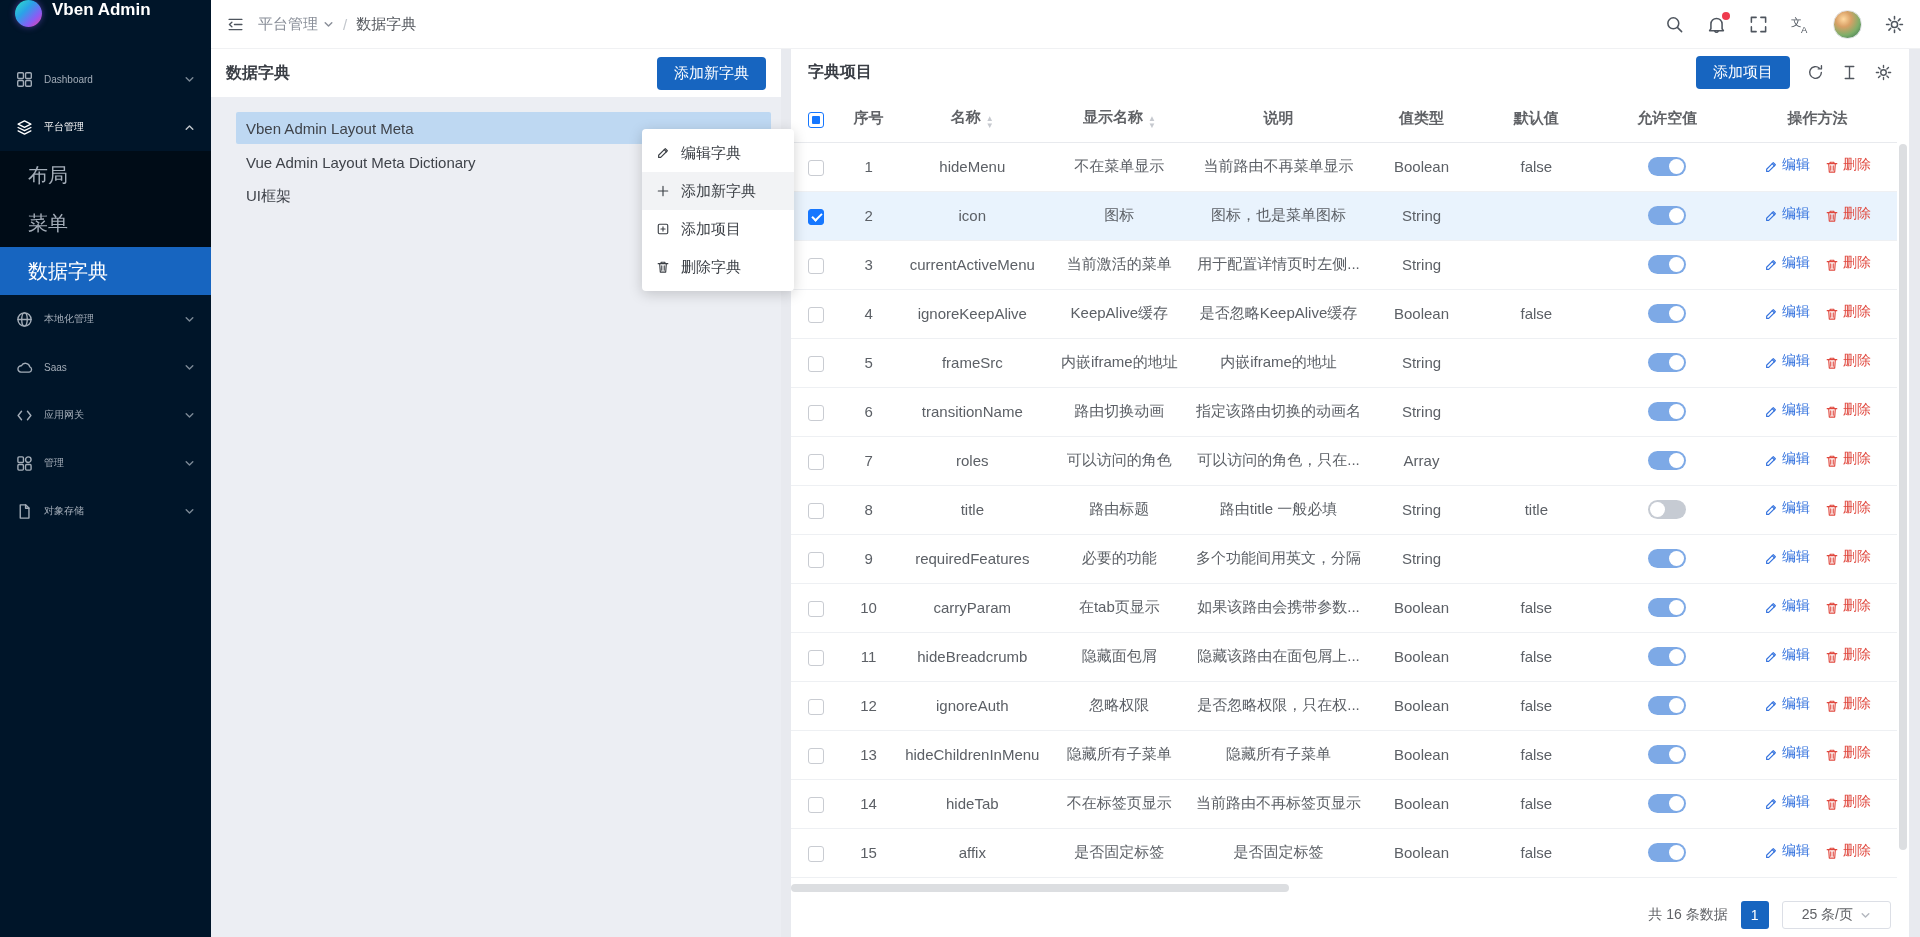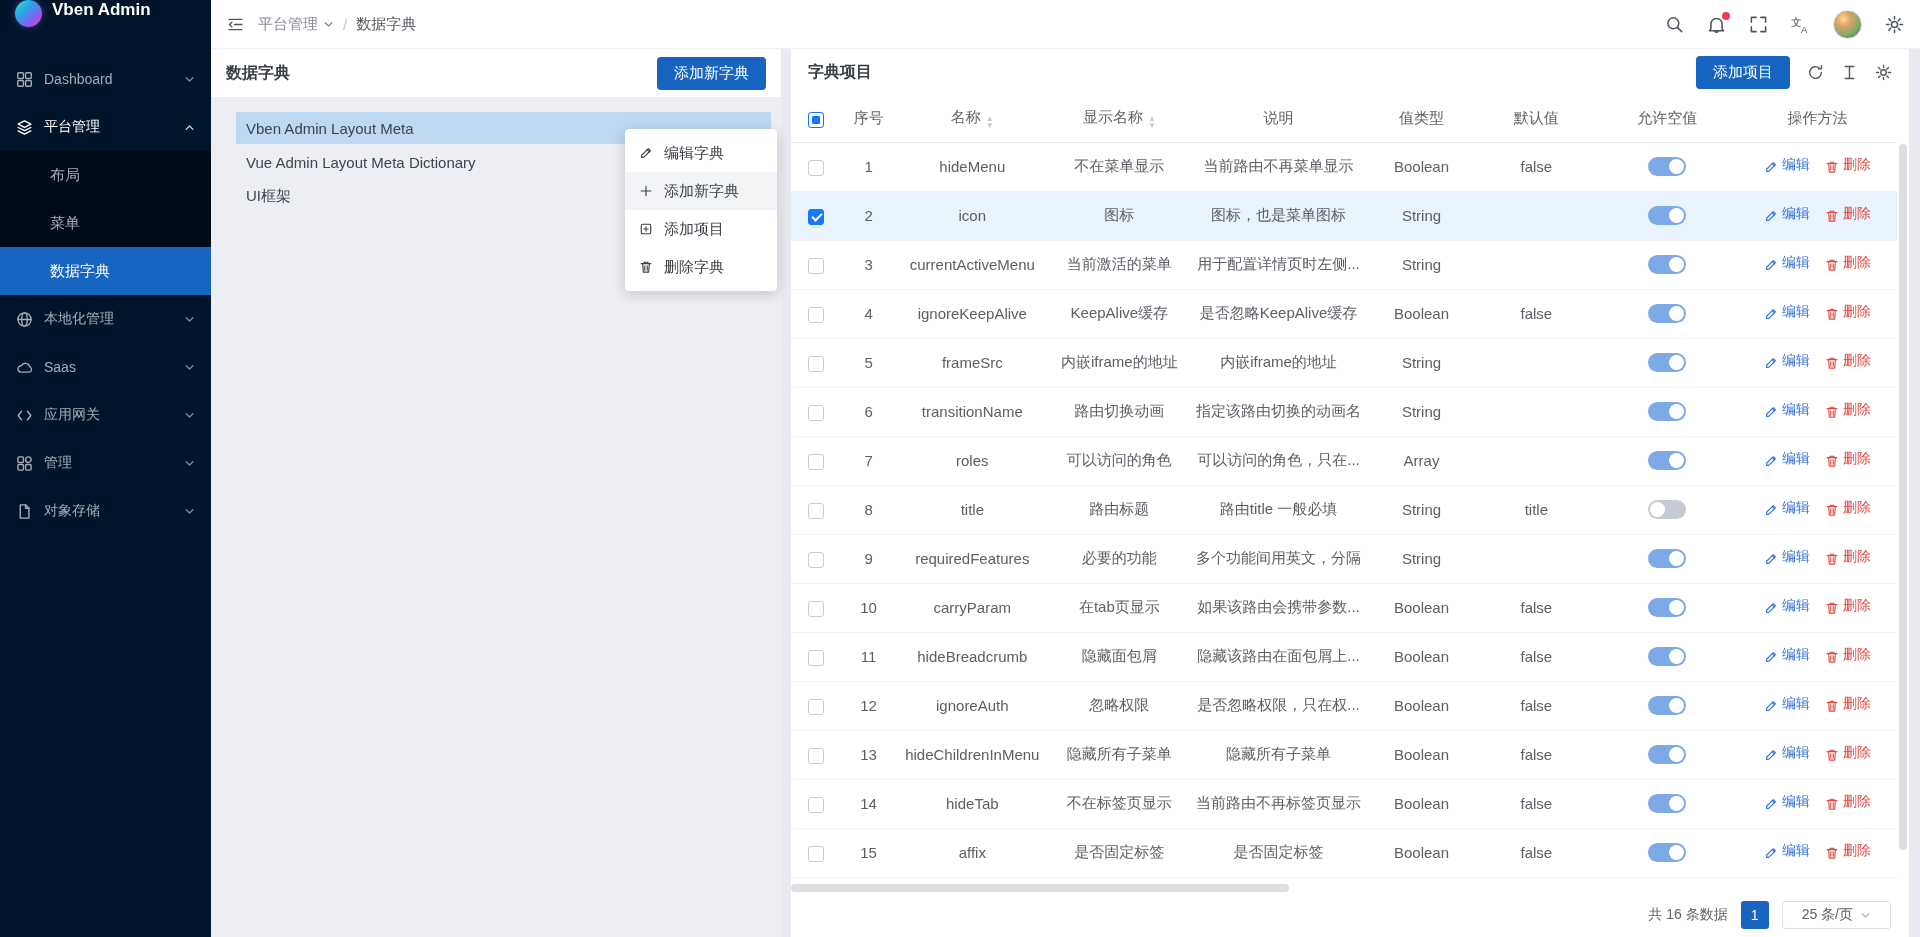"Dashboard" .snav-item { font-size: 14px -> 10px }
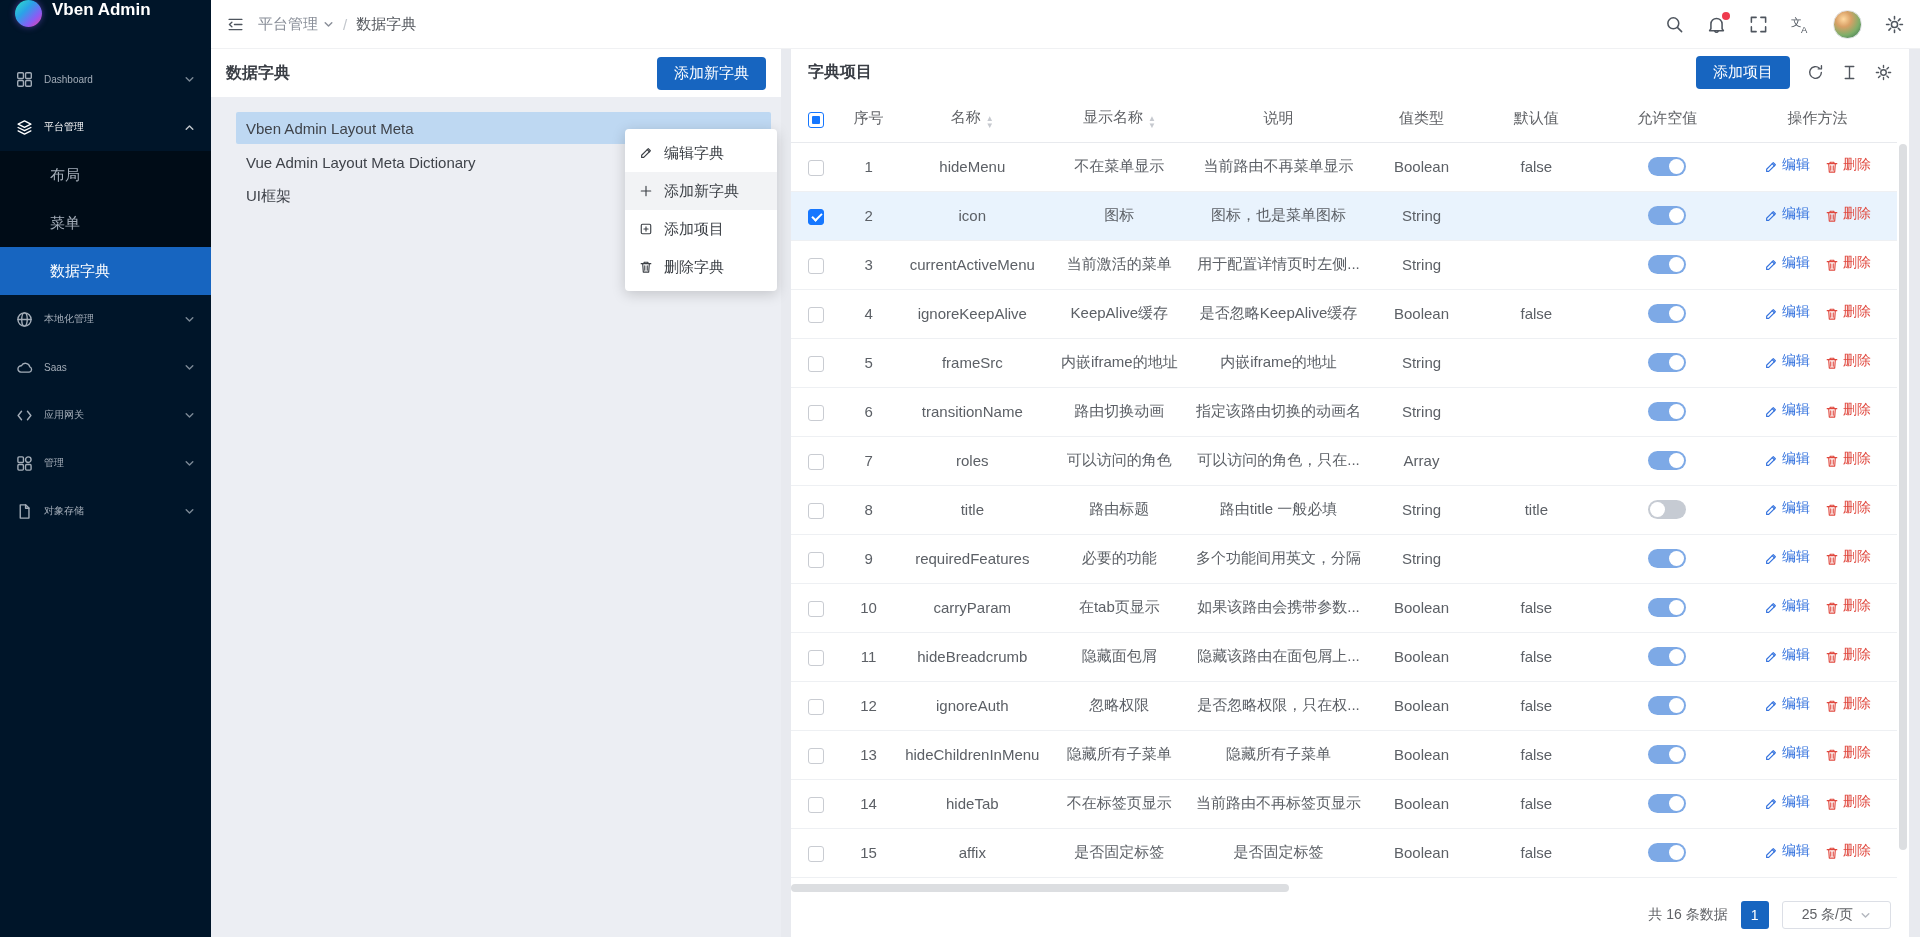"序号" thead th { font-weight: 400 -> 700 }
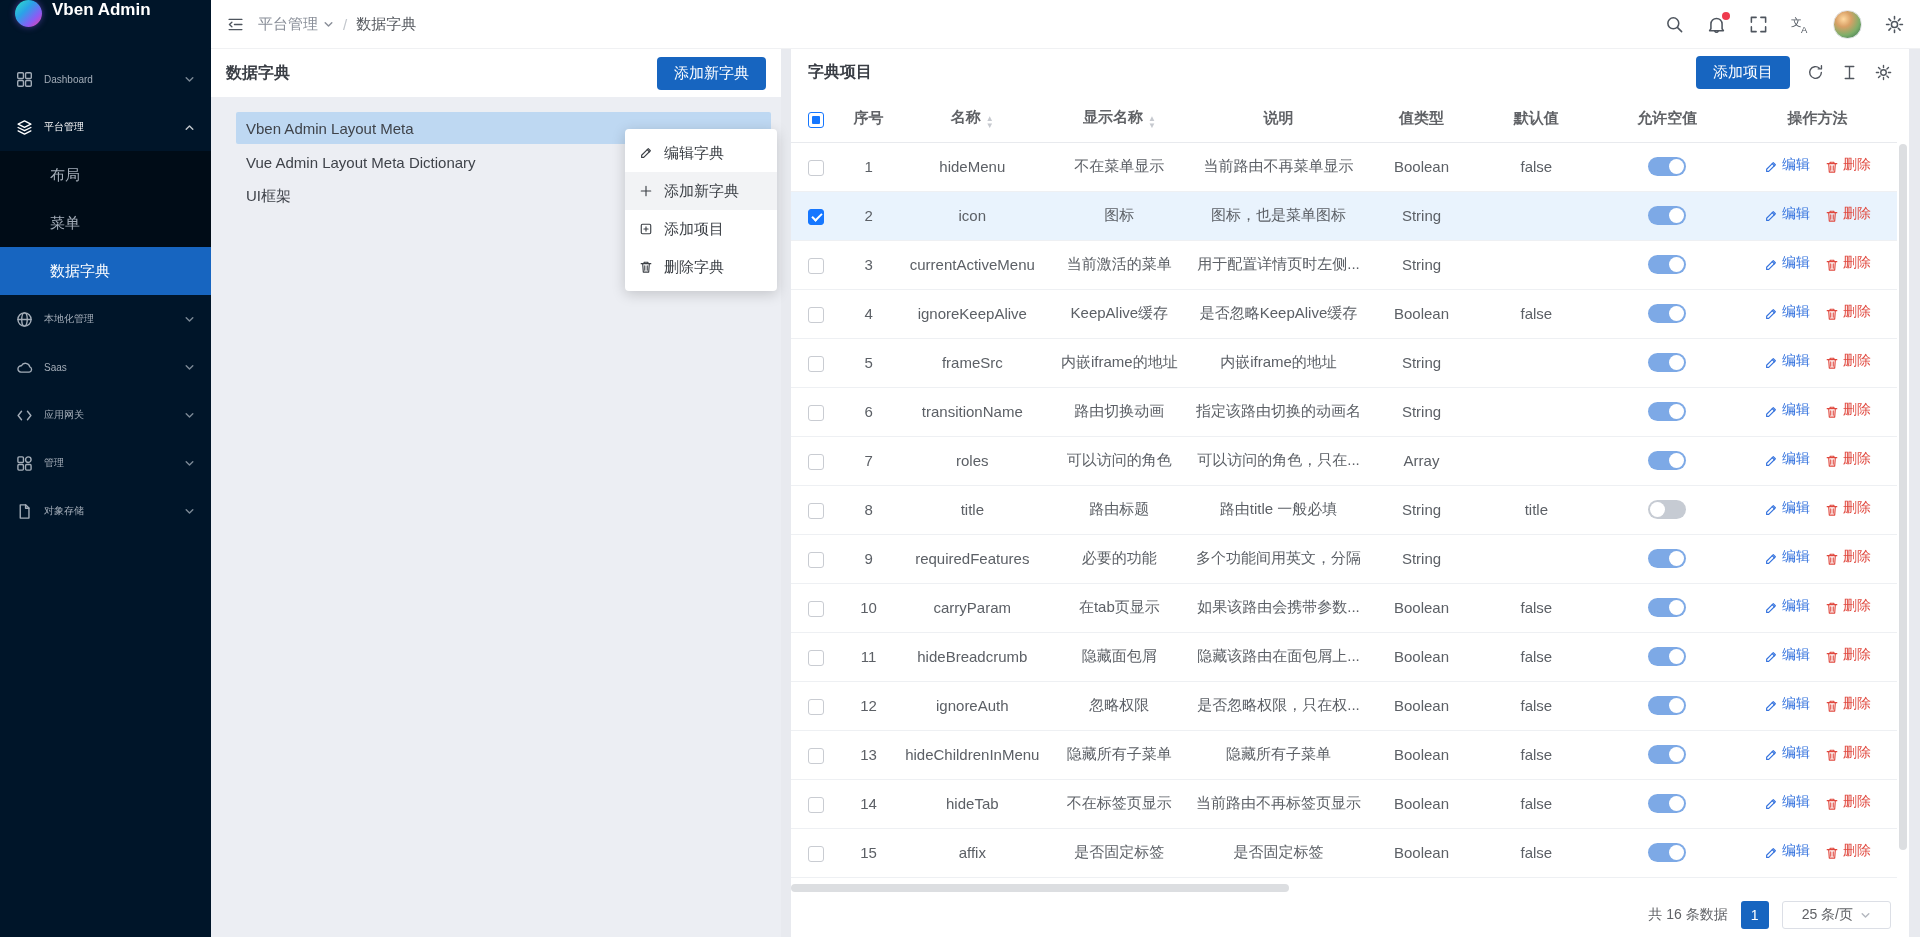"编辑字典" .ctx { left: 625px -> 642px }
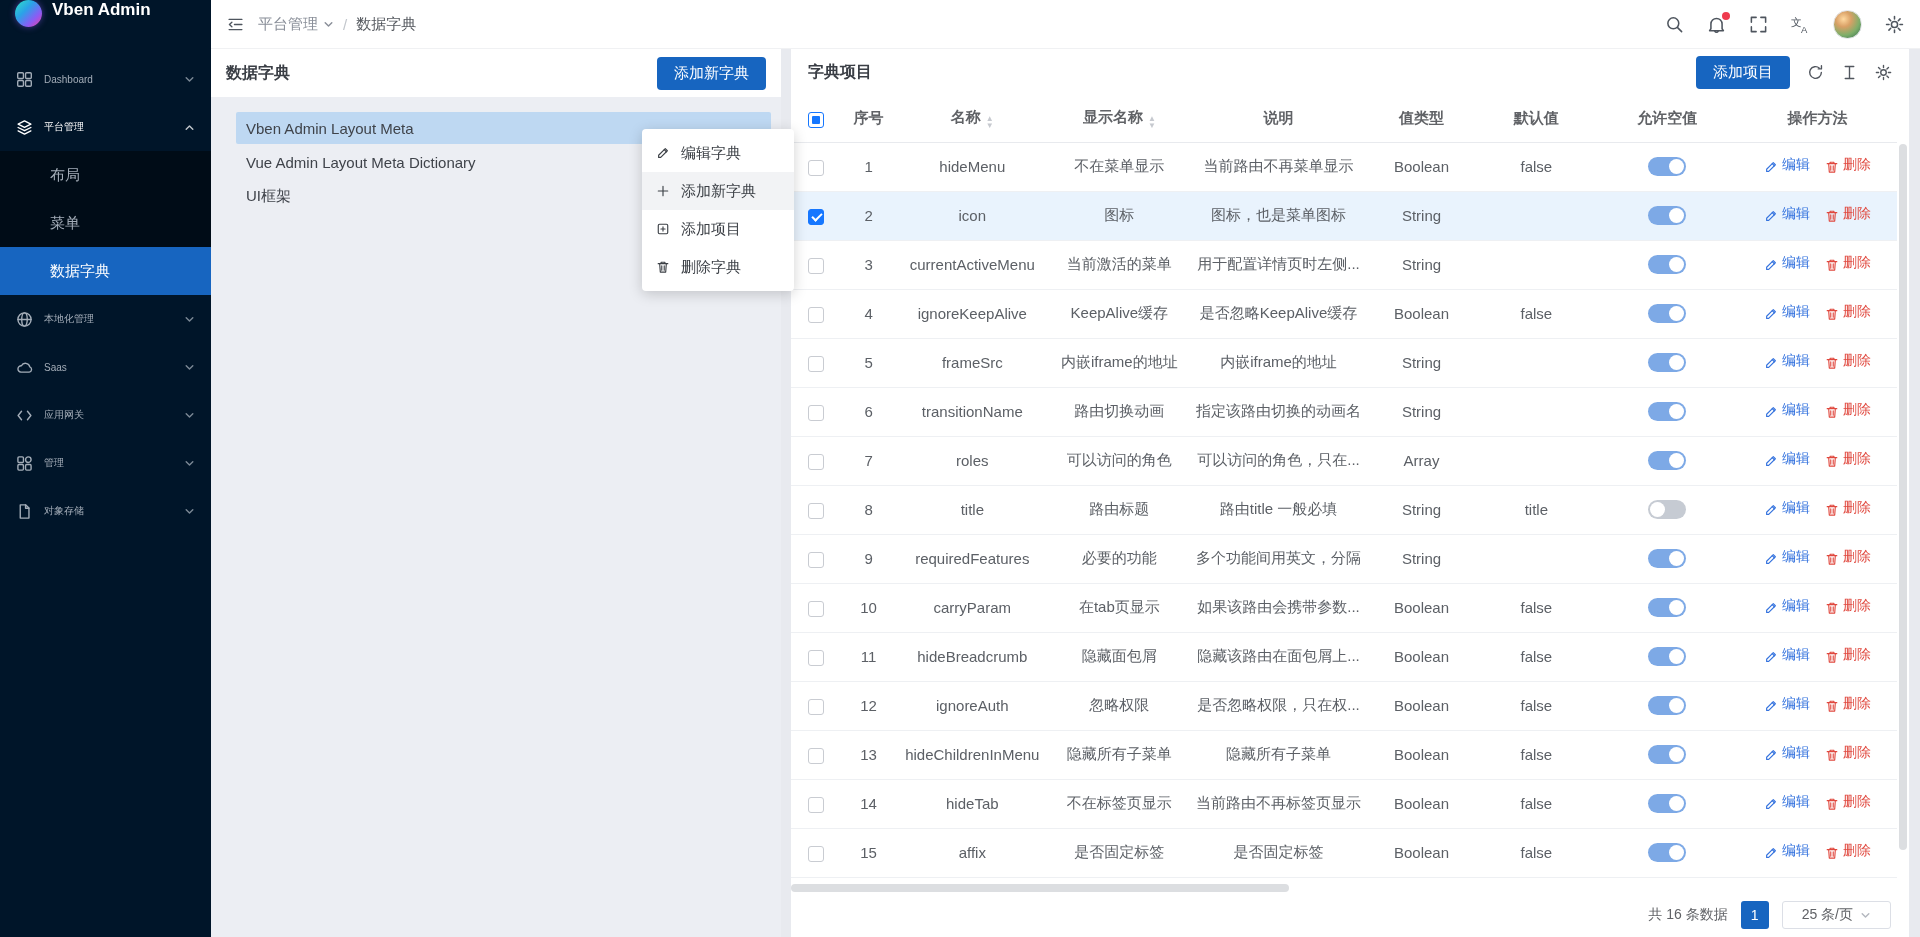"布局" .snav-child { font-size: 15px -> 20px; padding-left: 50px -> 28px }
